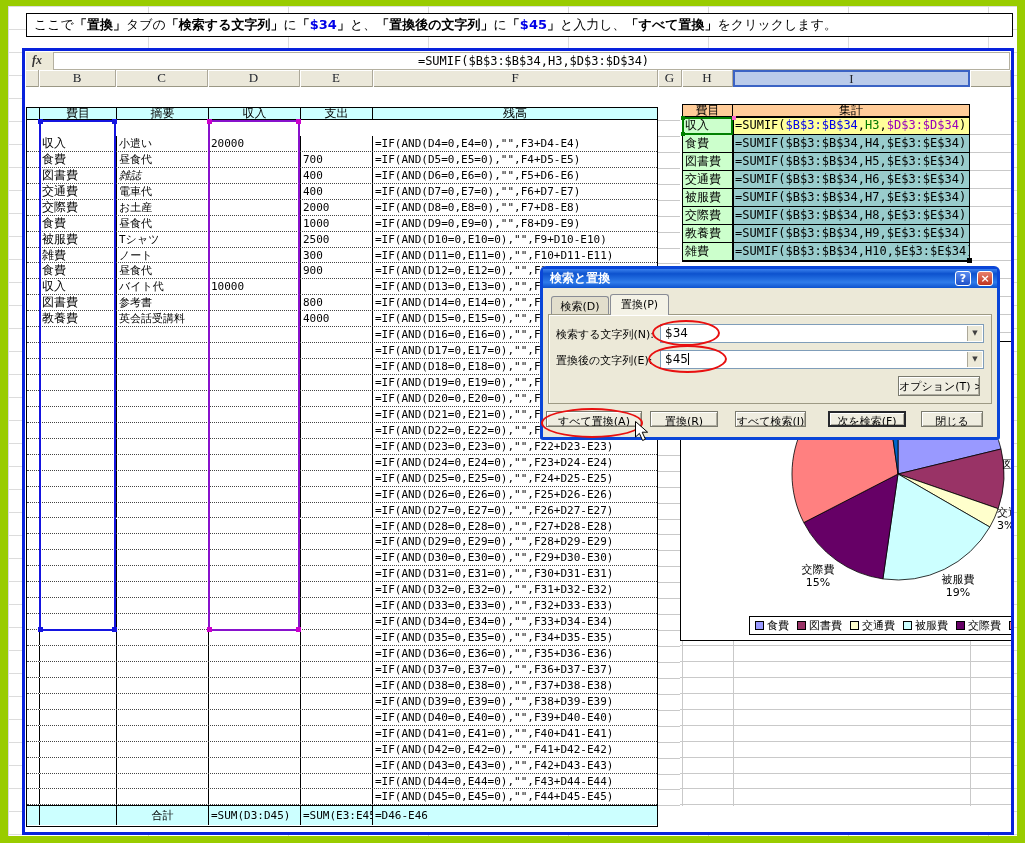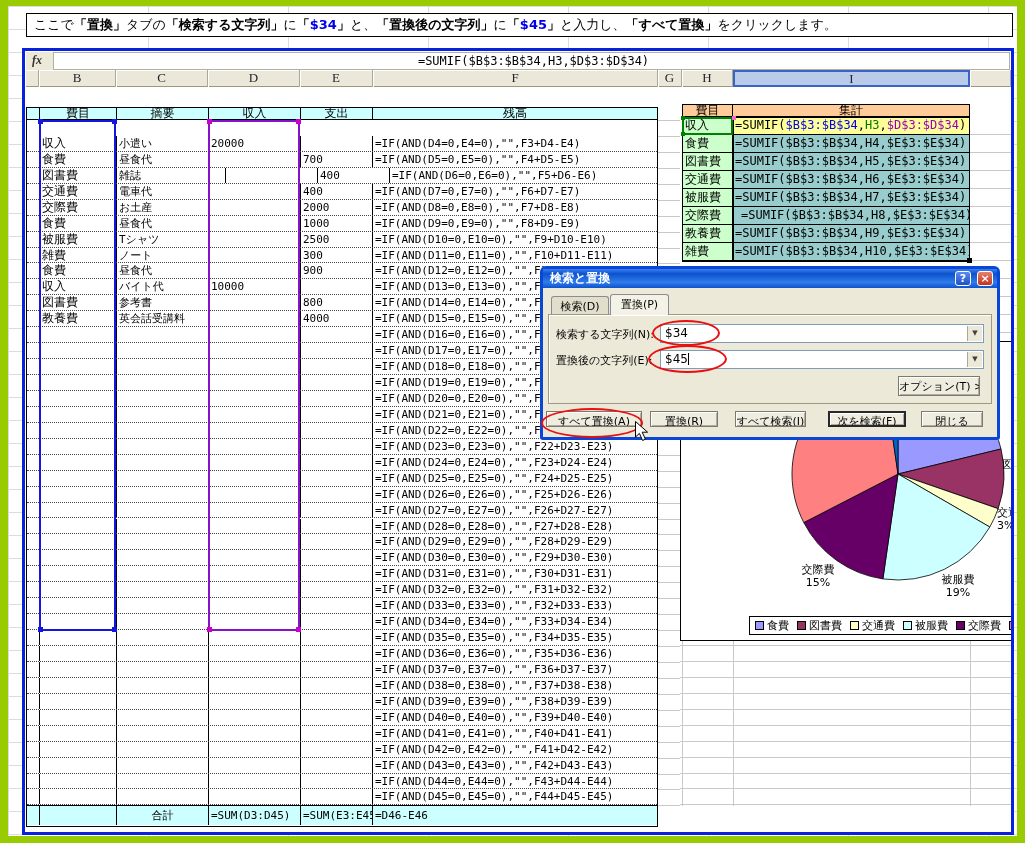"雑誌" div.lcell { font-style: none -> italic; width: 109px -> 92px }
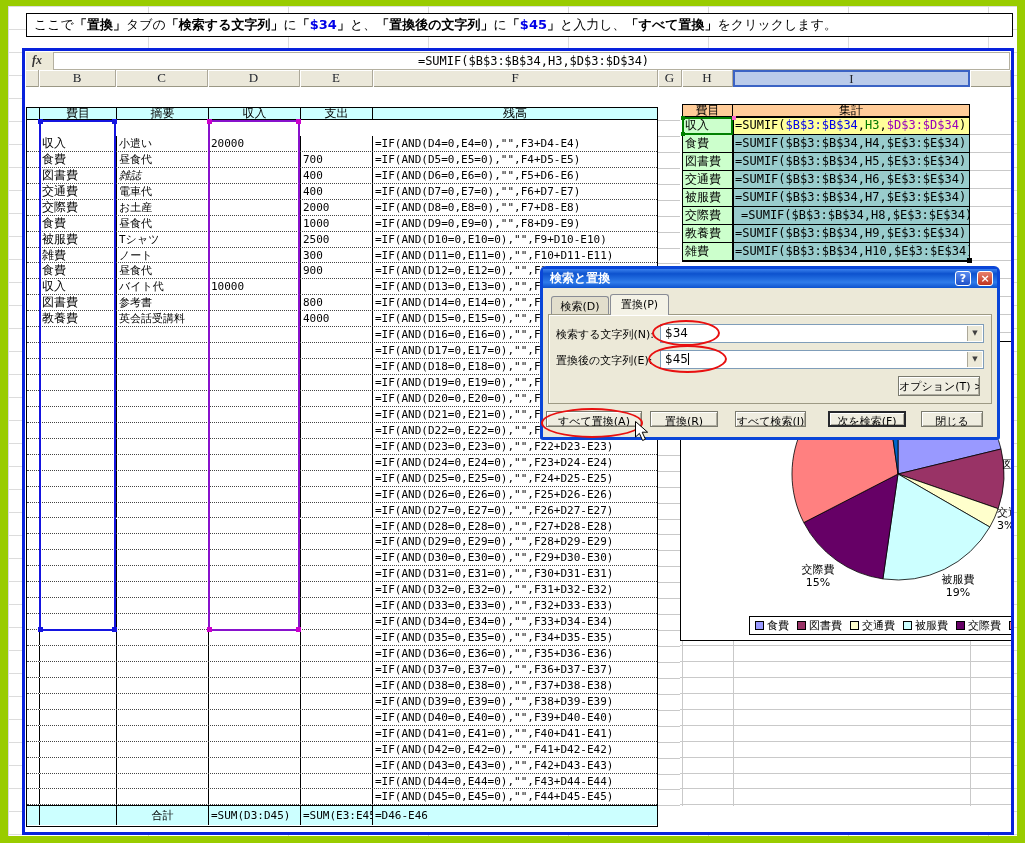"=SUMIF($B$3:$B$34,H8,$E$3:$E$34)" div.scell { padding-left: 8px -> 2px }
